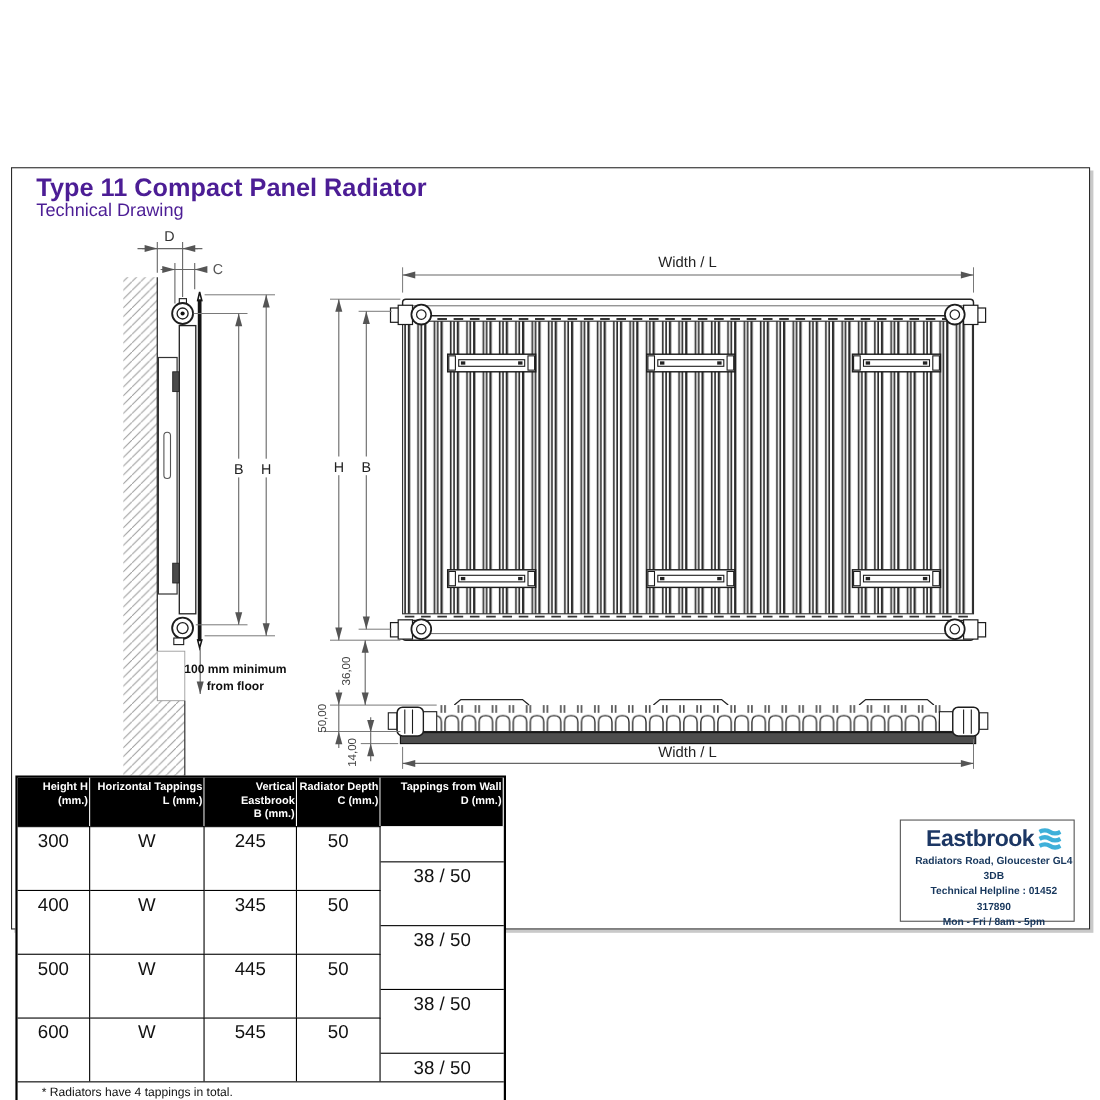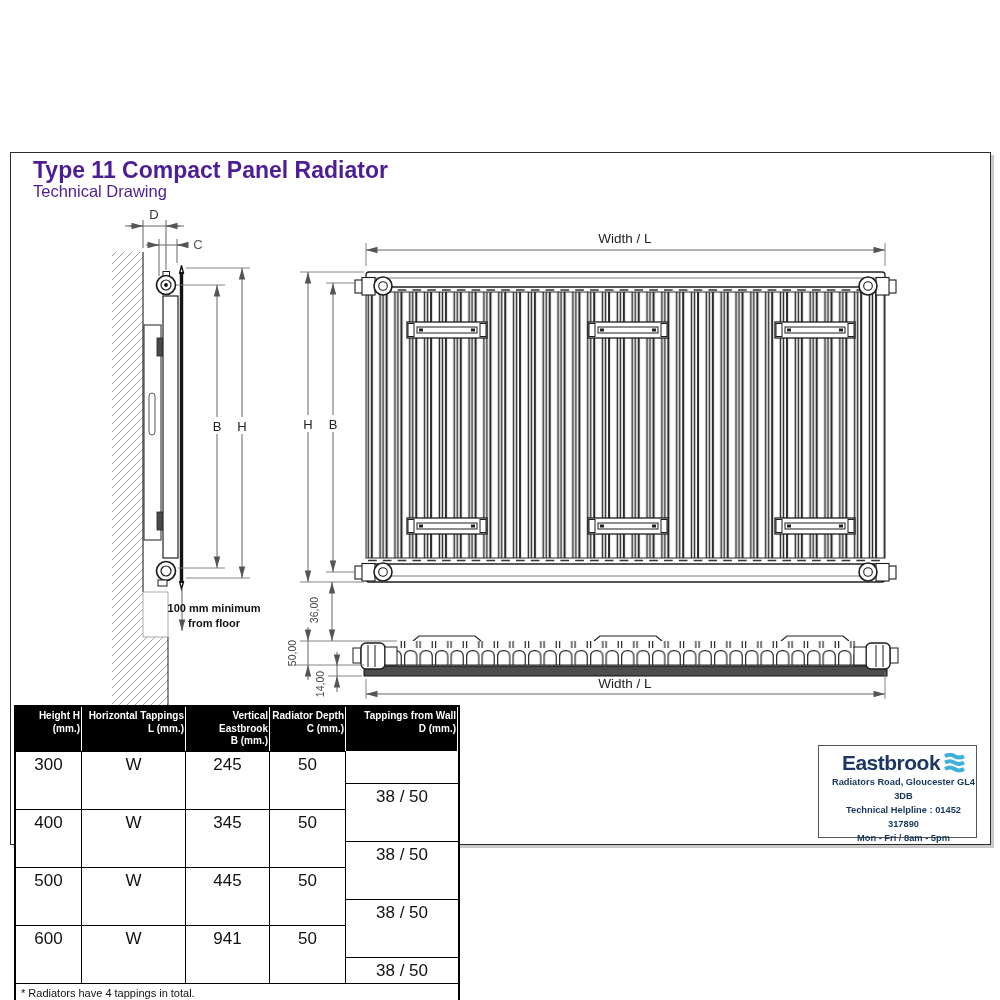"941" div.tcell { text: 941 -> 545 }
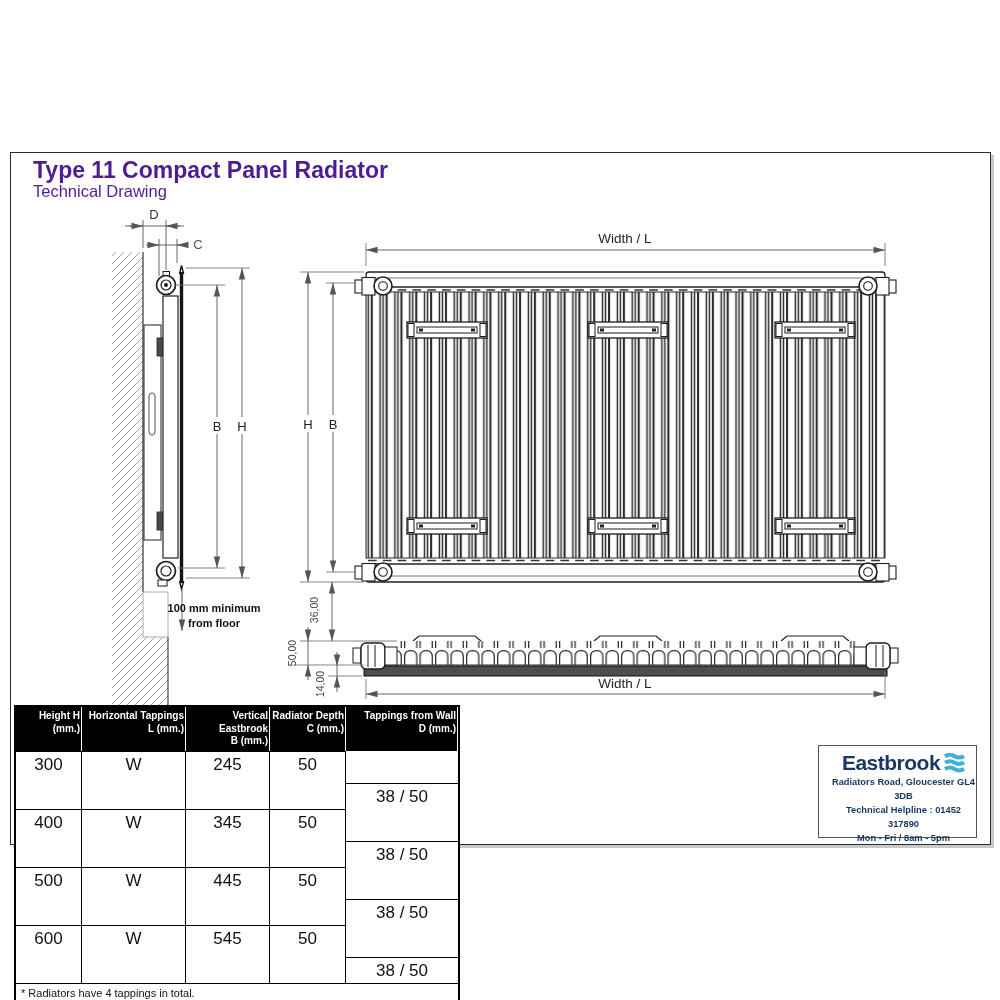"* Radiators have 4 tappings" .tfoot { padding: 3px 5px -> 3px 22px }
